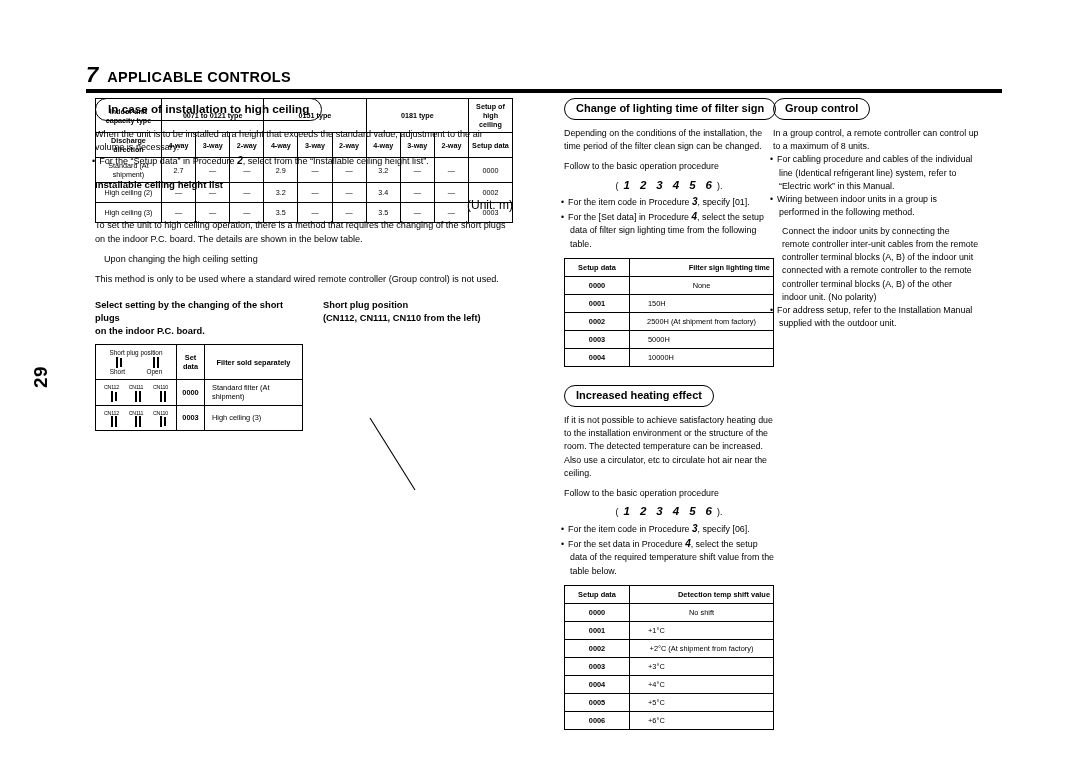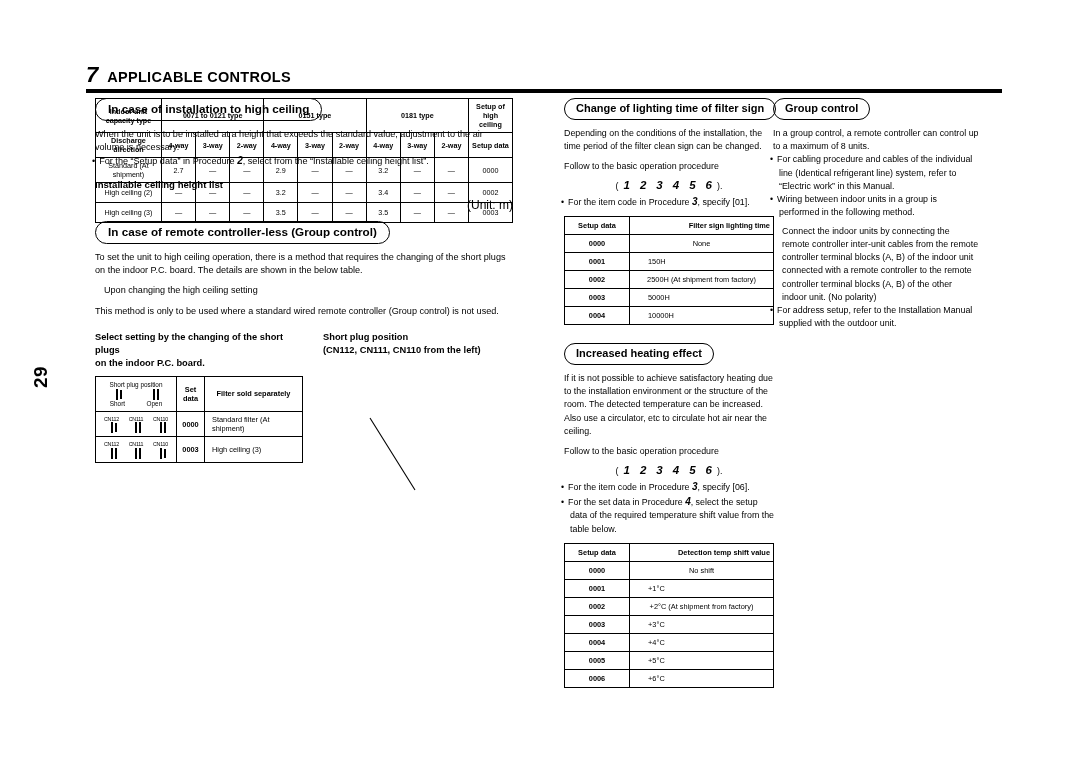"For the [Set data] in" p.bullet { html: none -> <p> <span></span><span>For the [Set data] in Procedure</span> <span>4</span><span>, select the setup data of filter sign lighting time from the following table.</span> </p> }
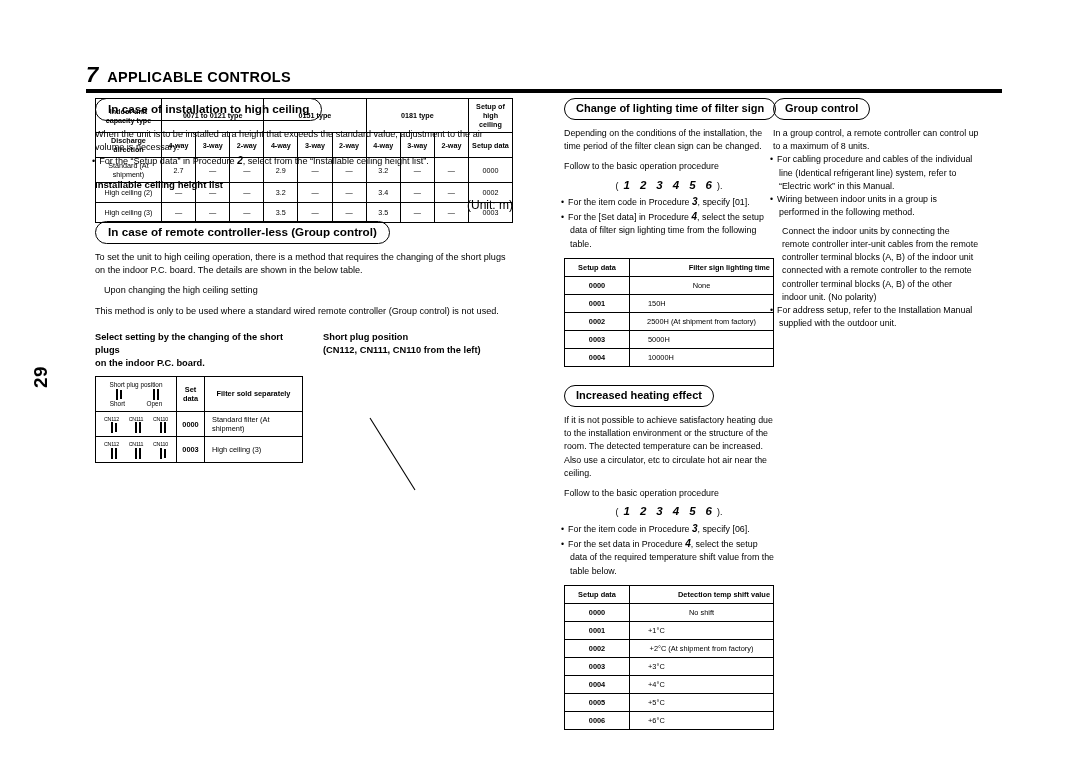"In case of remote controller-less" div { html: <div> <div>In case of remote controller-less (Group control)</div> </div> -> none }
